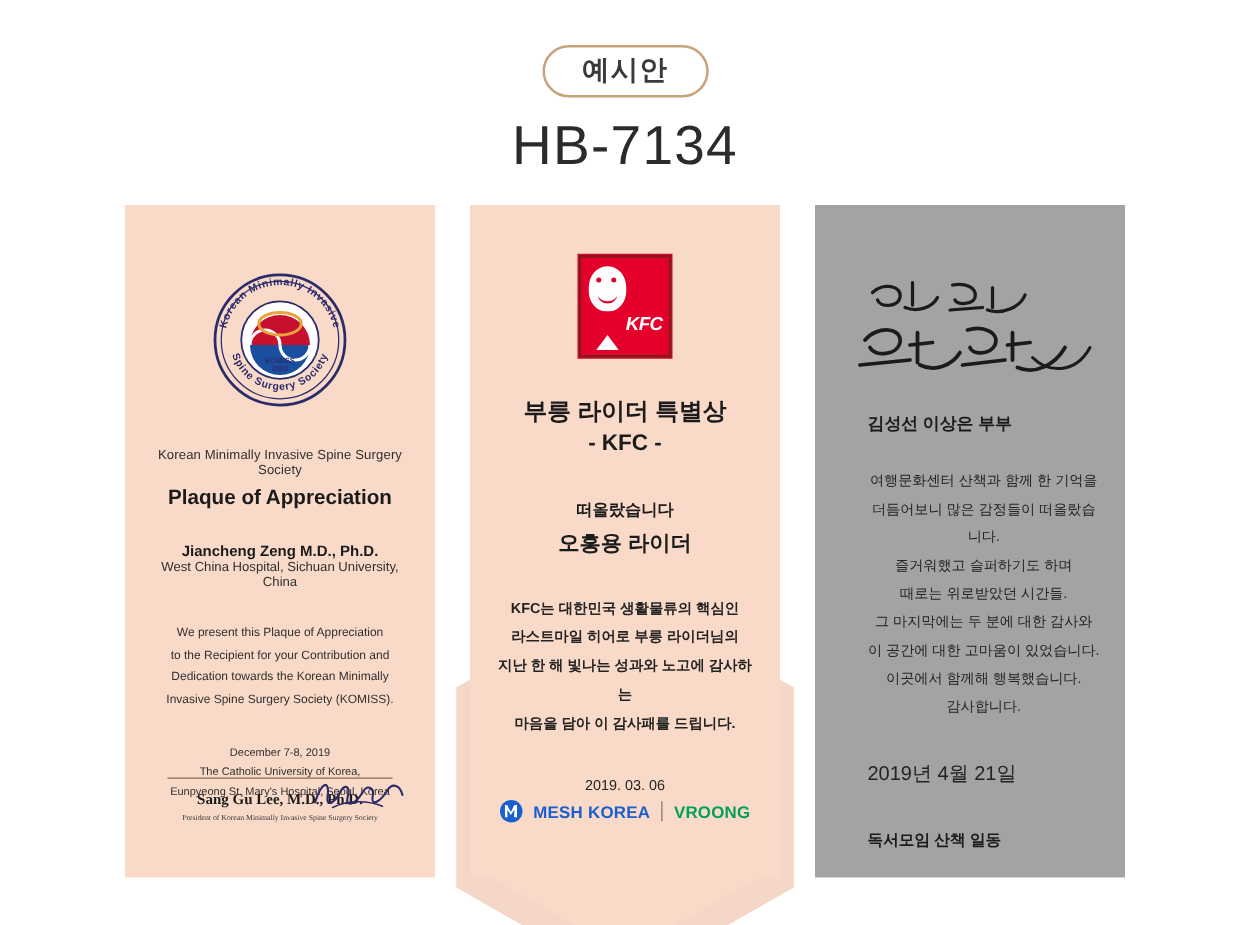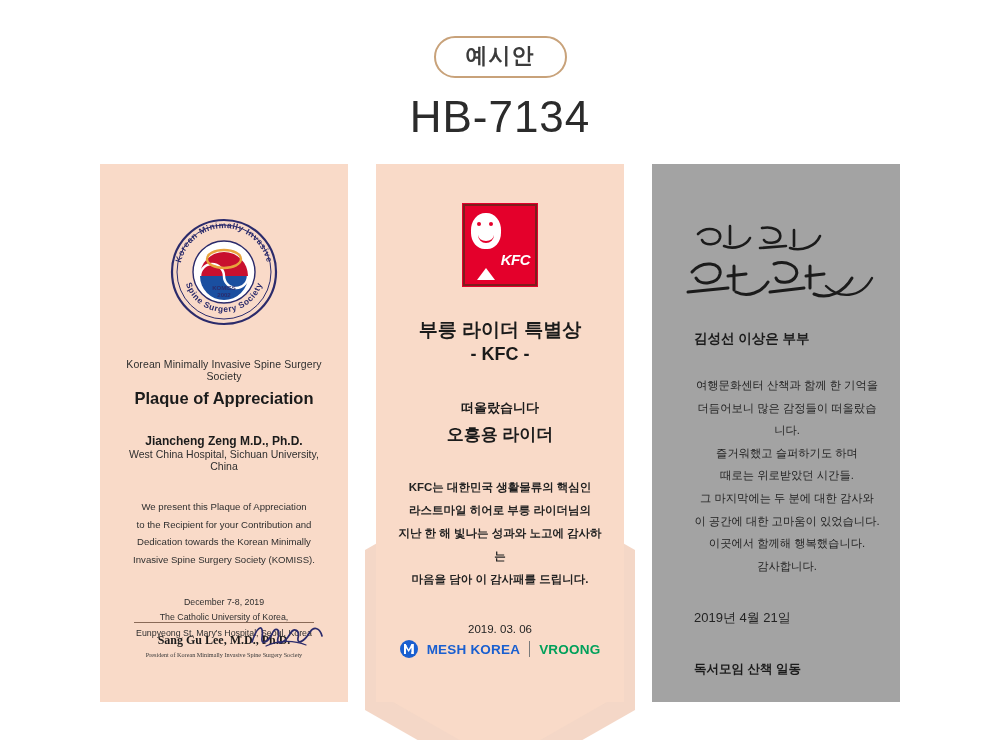"2019년 4월 21일" .c-date { font-size: 13px -> 16px }
